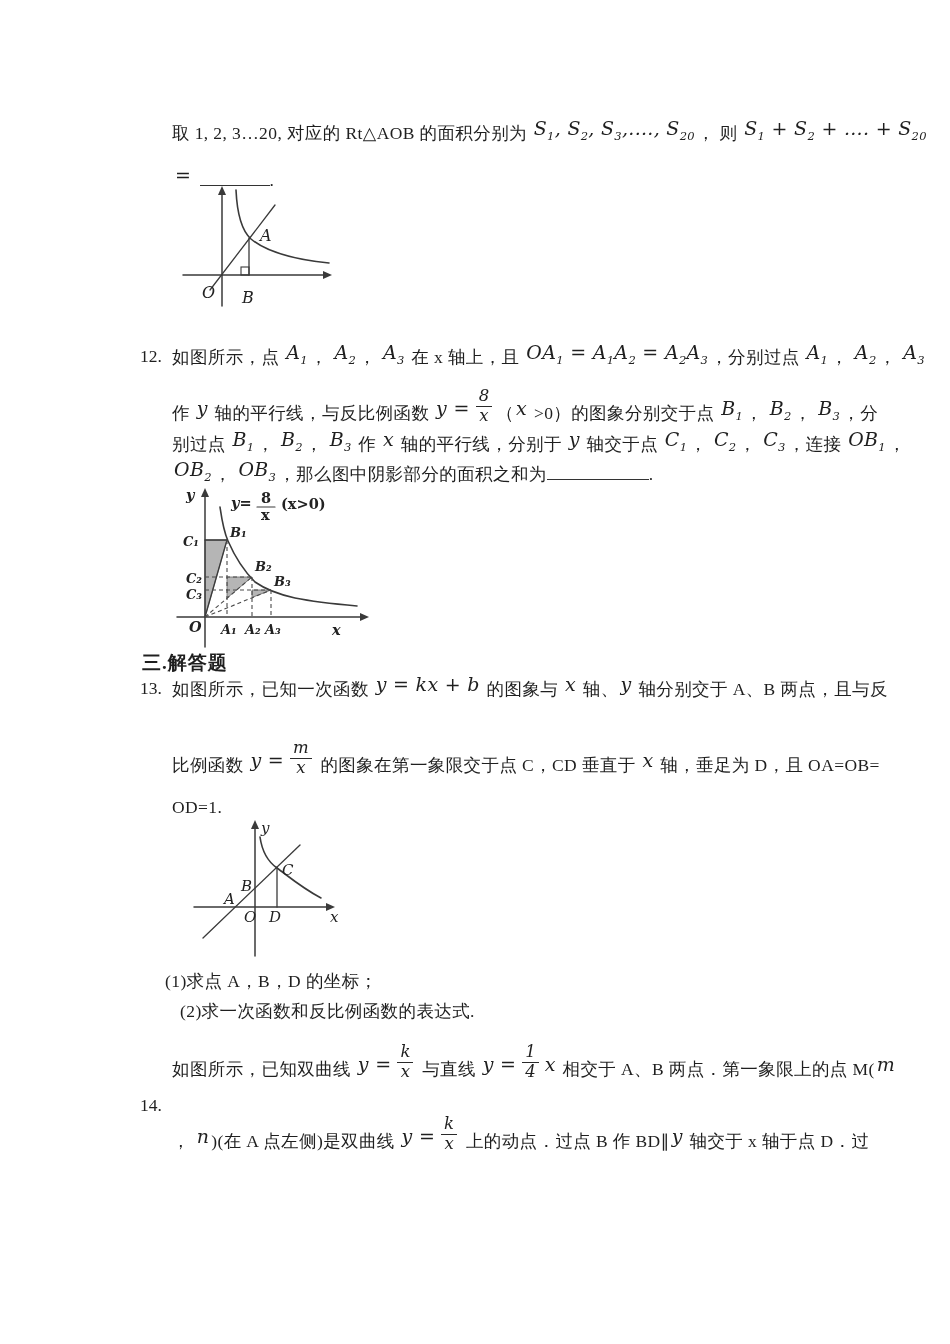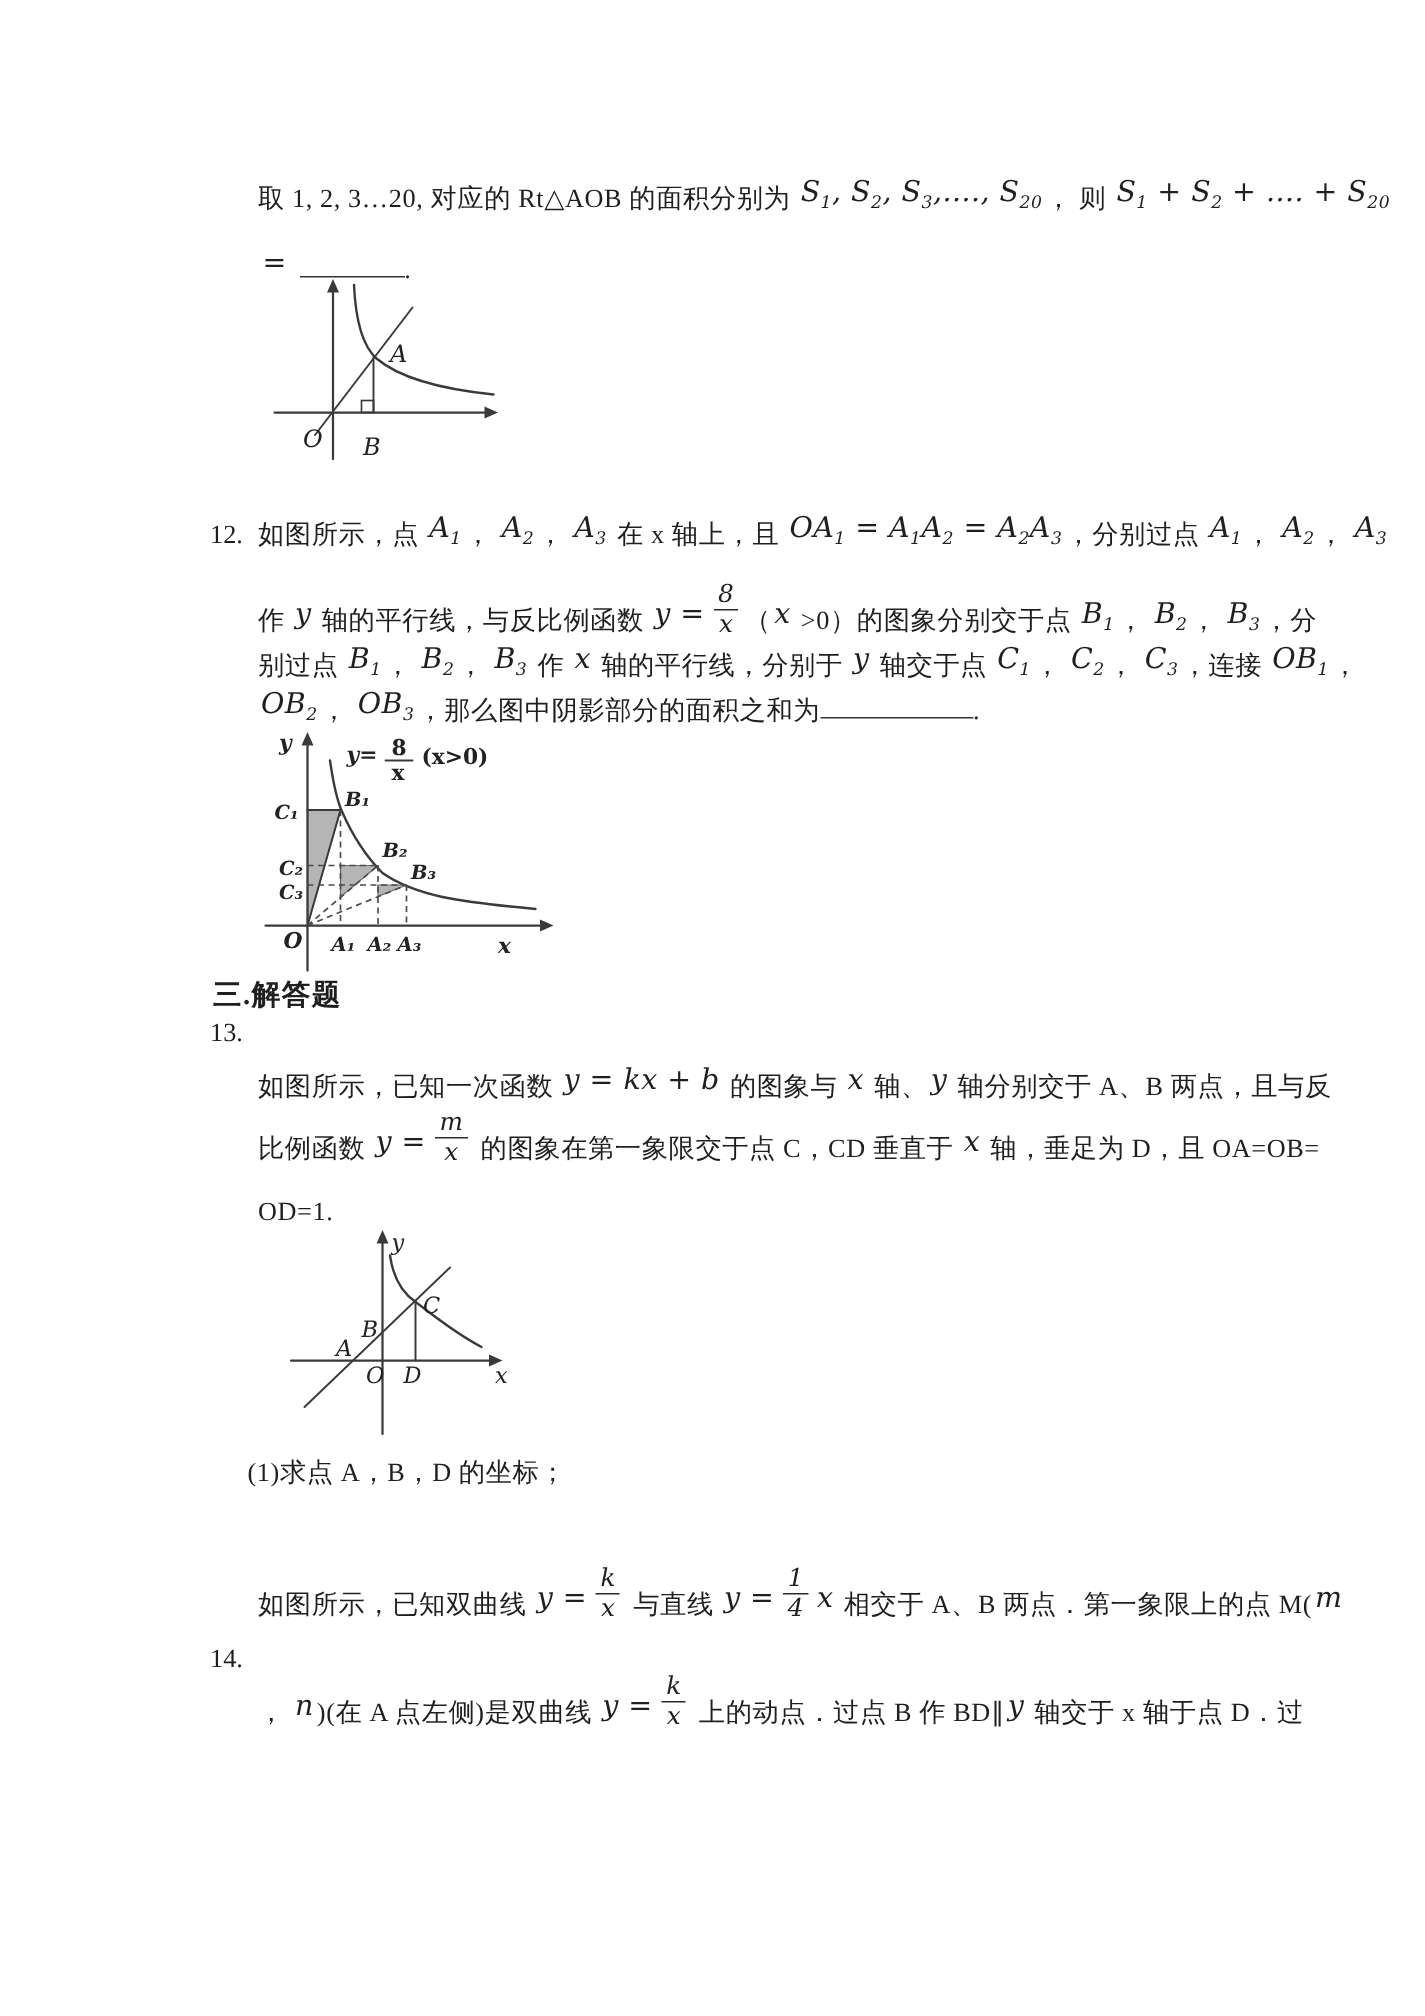"如图所示，已知一次函数 y = kx +" div.line { margin-top: 36px -> none }
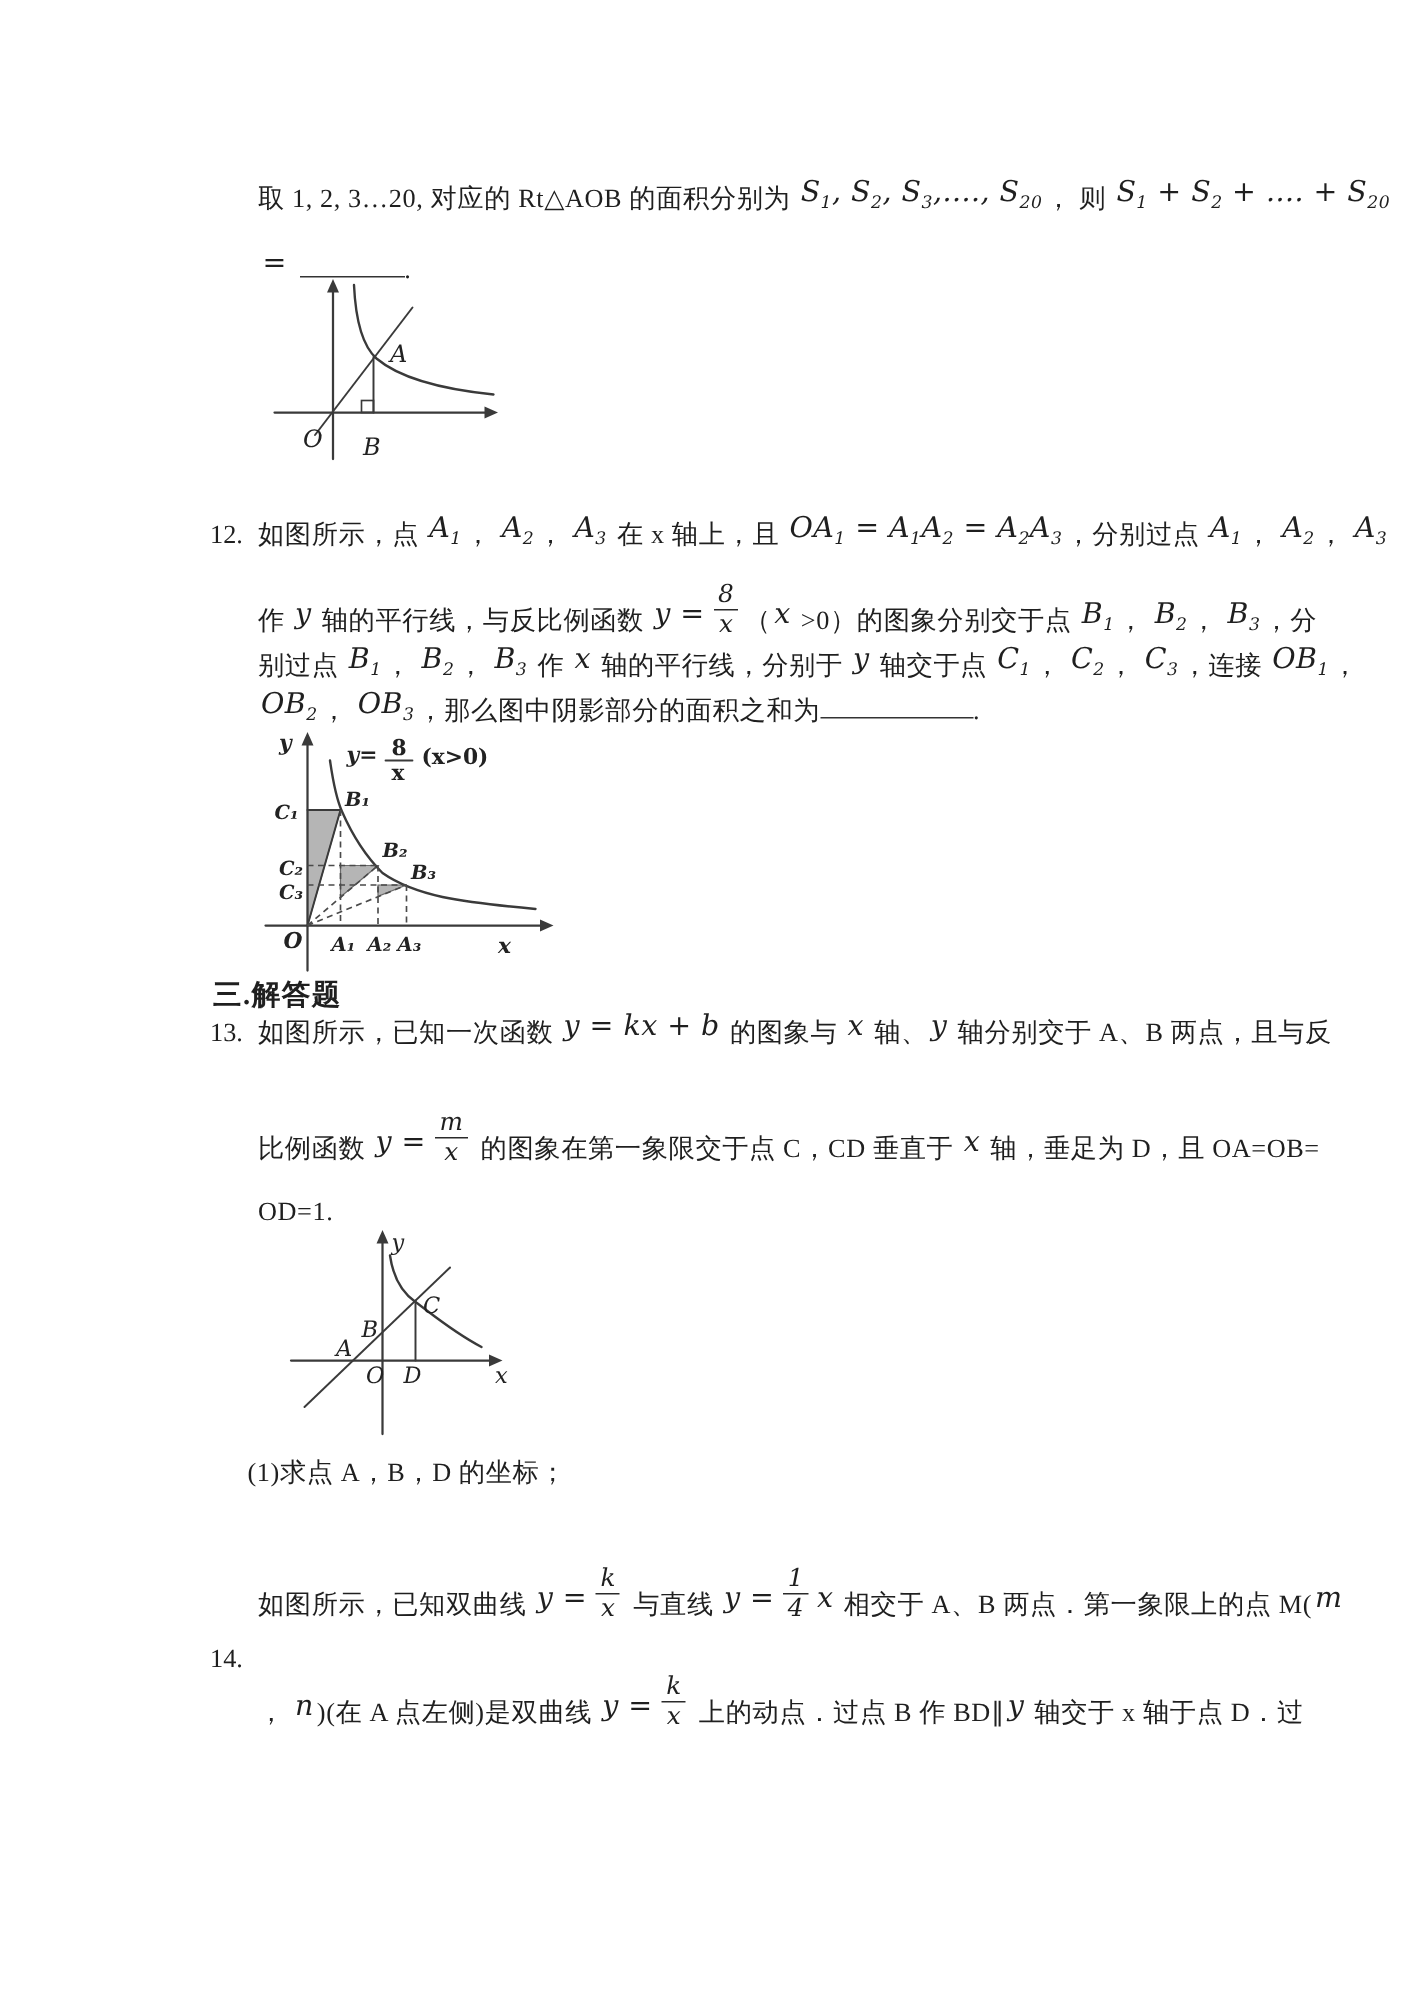"(2)求一次函数和反比例函数的表达式." div.line { html: none -> <div> <span>(2)求一次函数和反比例函数的表达式.</span> </div> }
